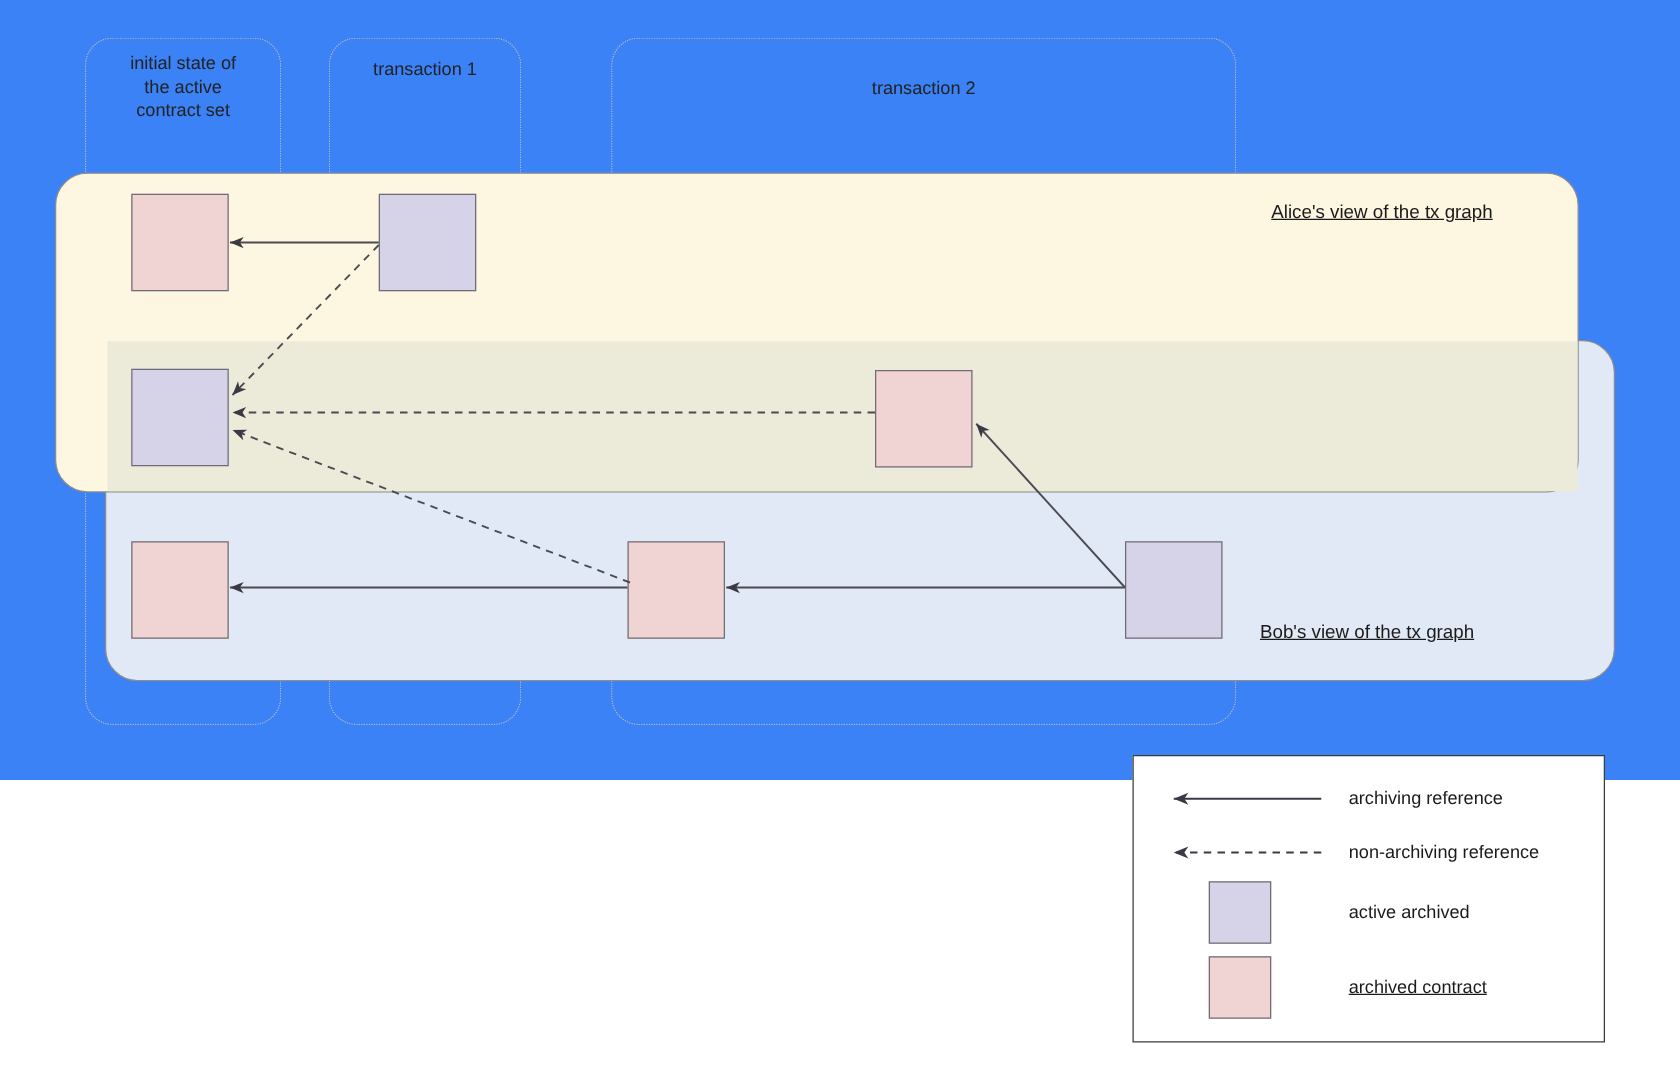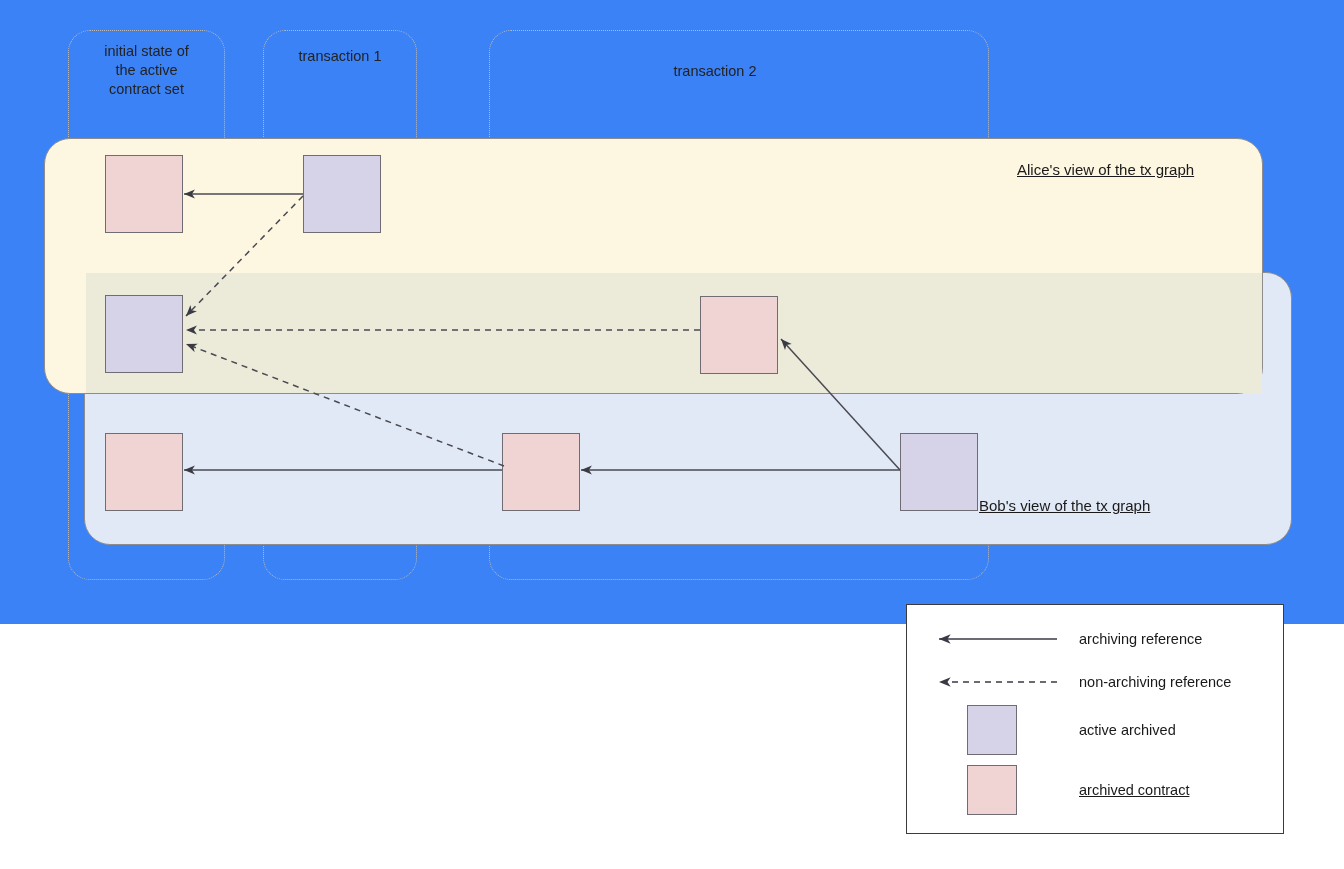"transaction 2" div.col-label { left: 465px -> 489px }
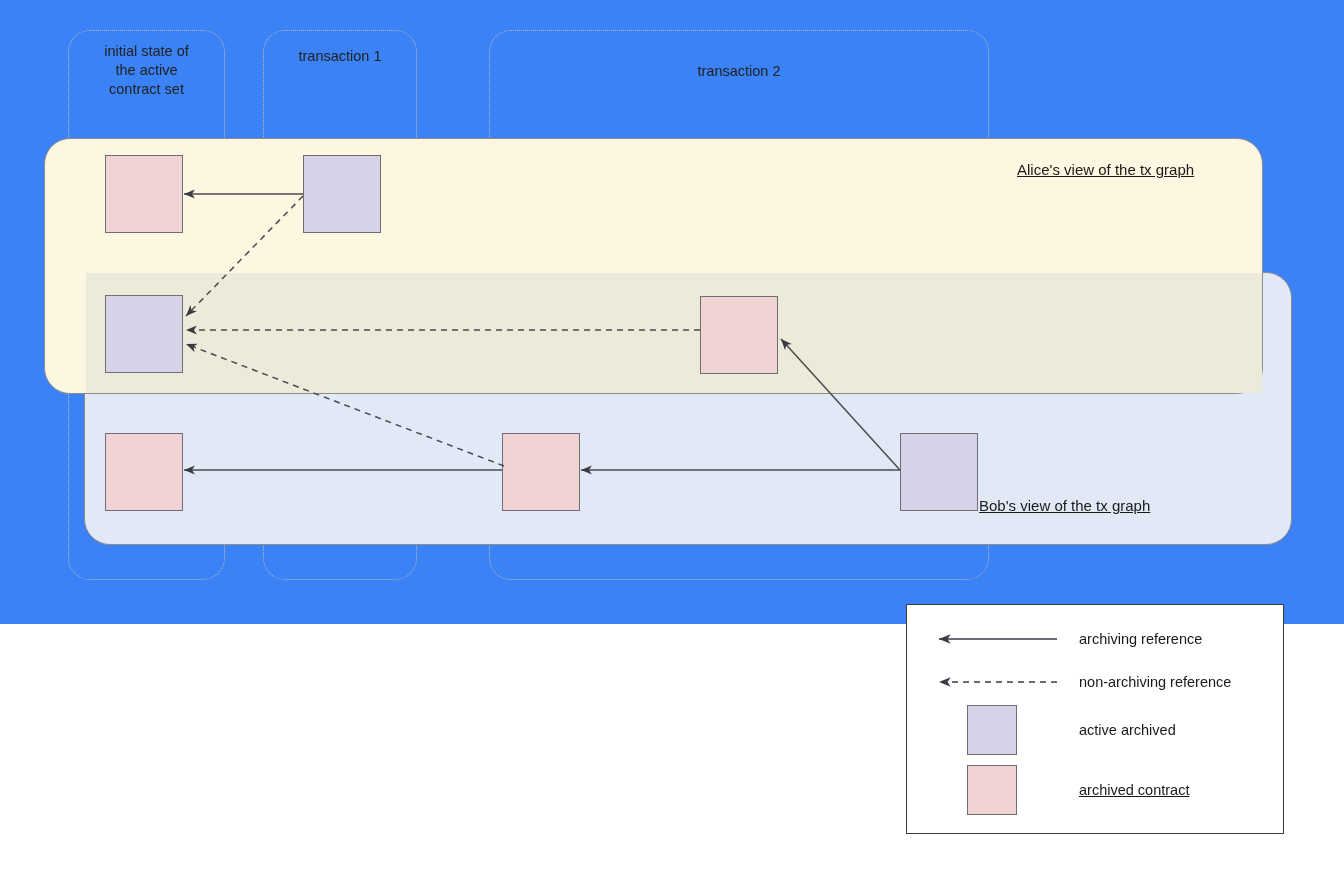"Bob's view of the tx" div.view-label { left: 979px -> 1008px }
